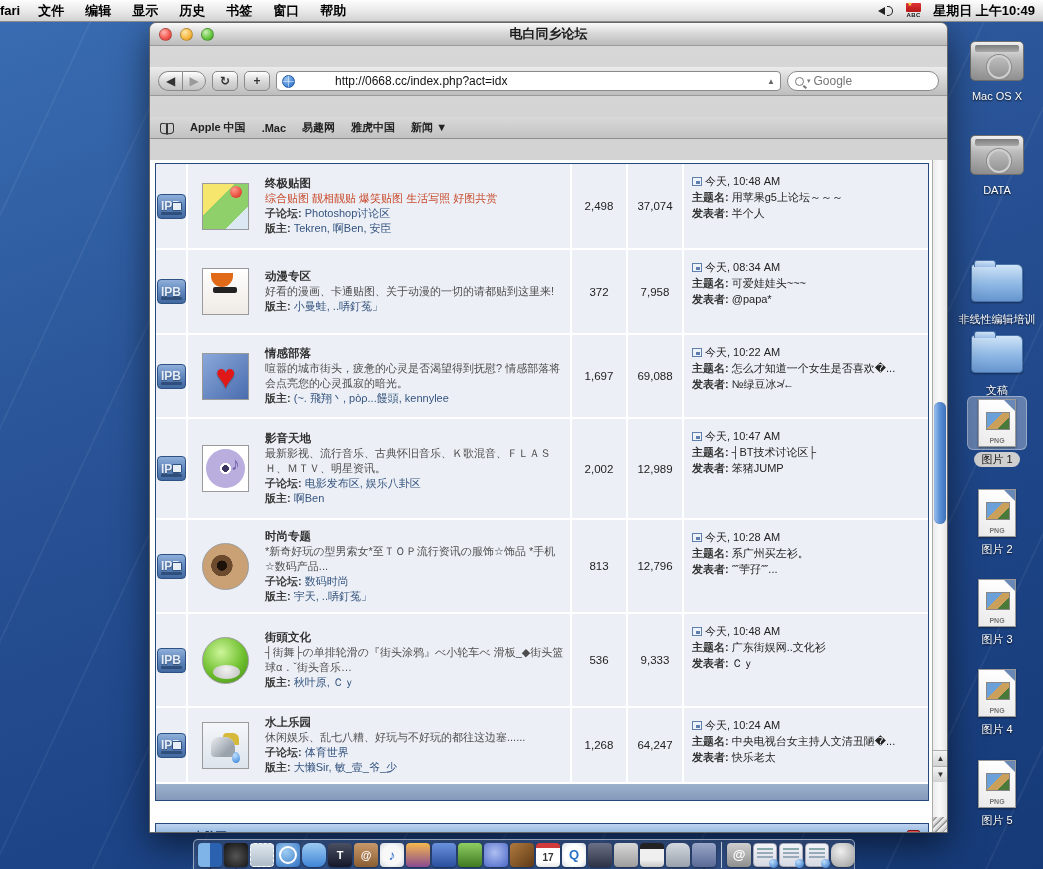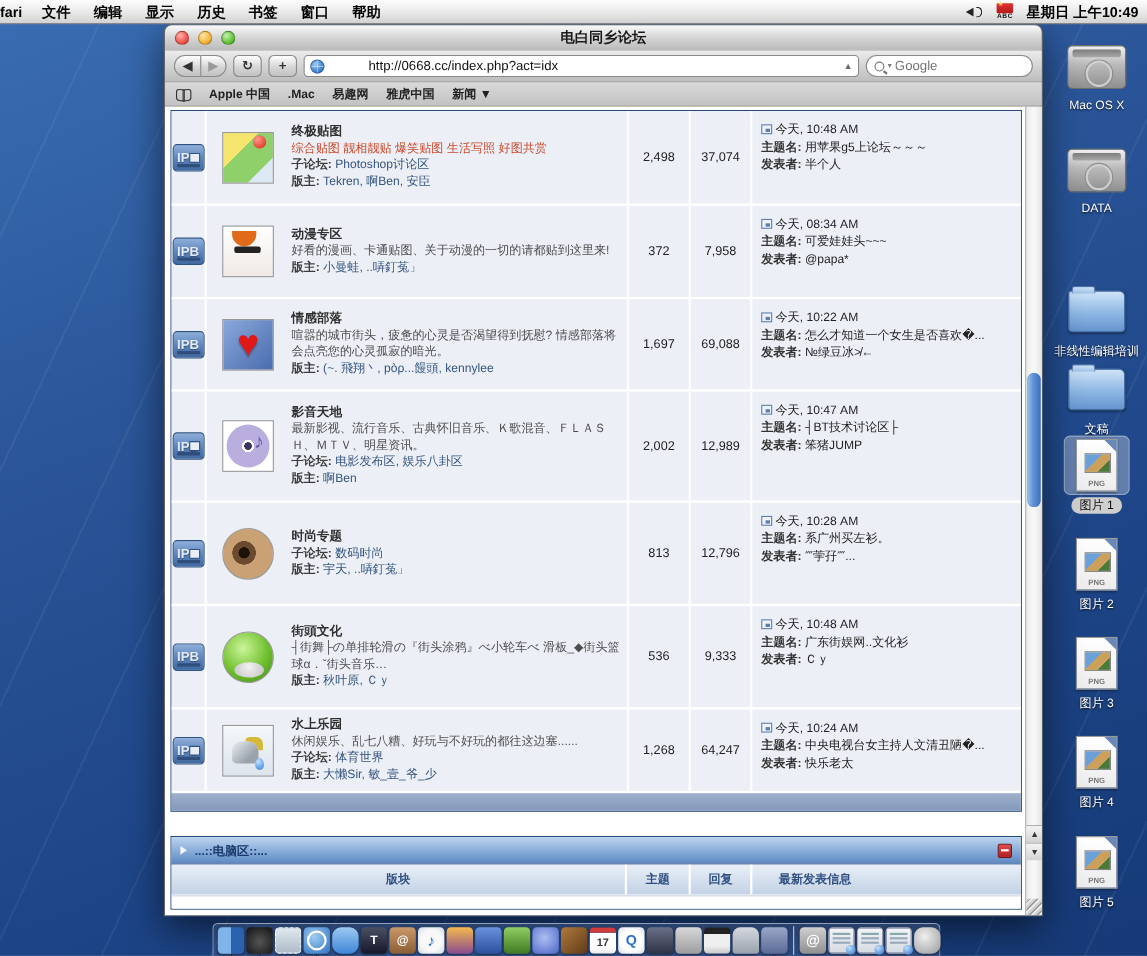"电白同乡论坛" .window { gap: none -> 21px }
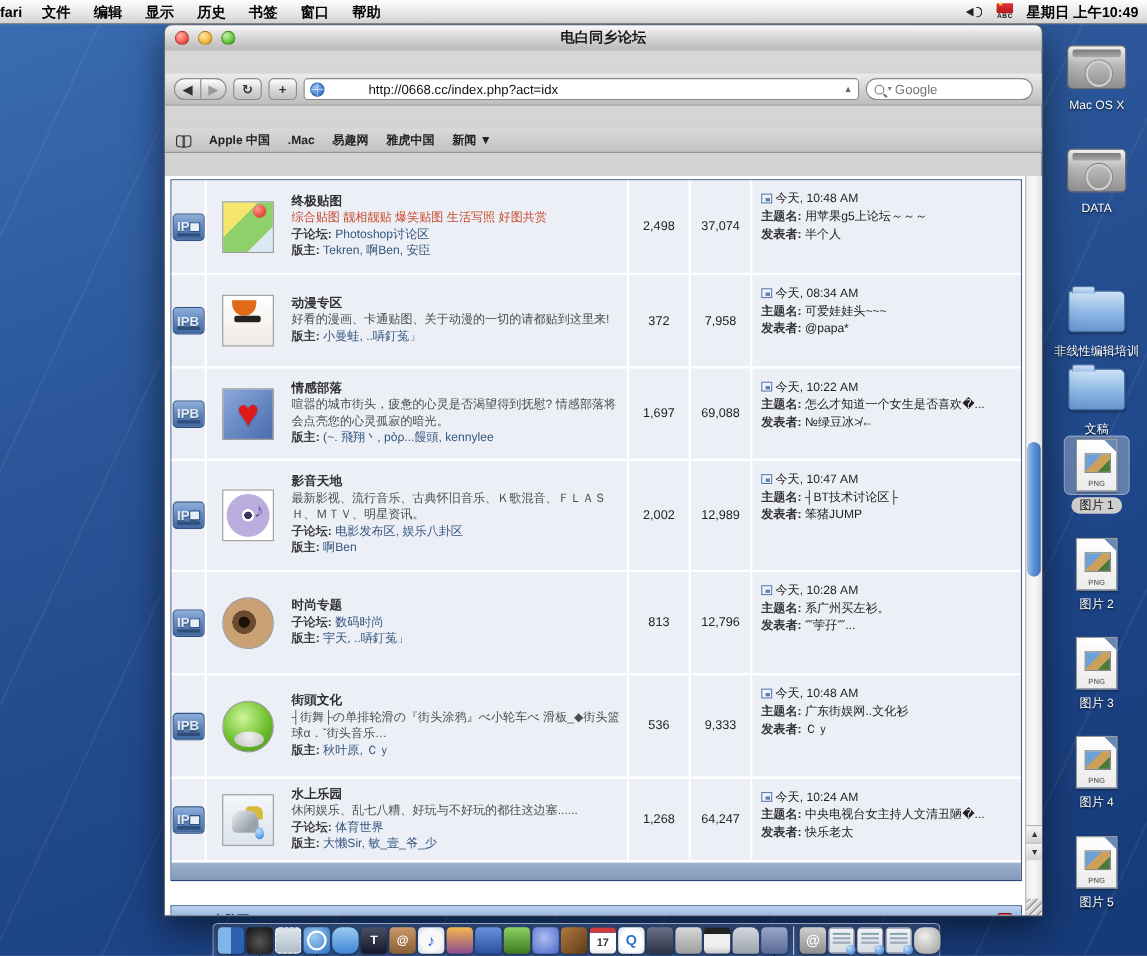"*新奇好玩の型男索女*至ＴＯＰ流行资讯の服饰☆饰品 *手机☆数码产品..." div.fdesc { html: none -> <div>*新奇好玩の型男索女*至ＴＯＰ流行资讯の服饰☆饰品 *手机☆数码产品...</div> }
